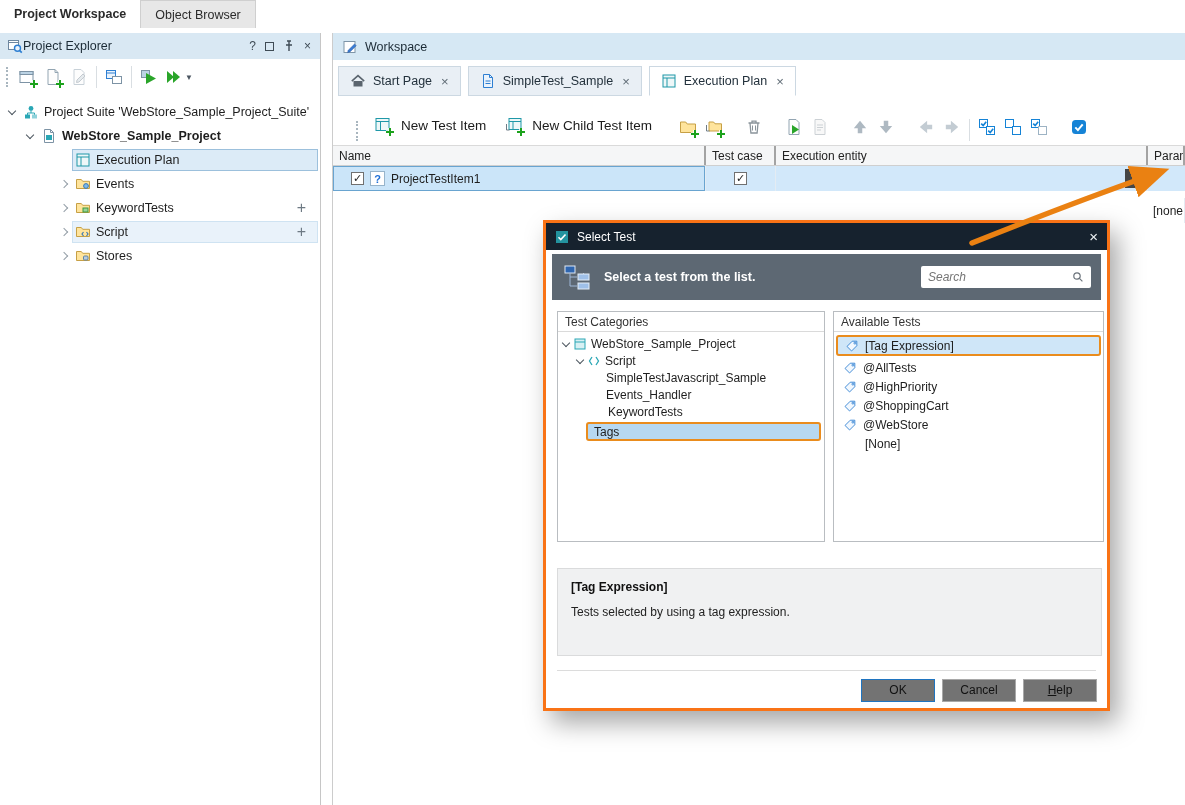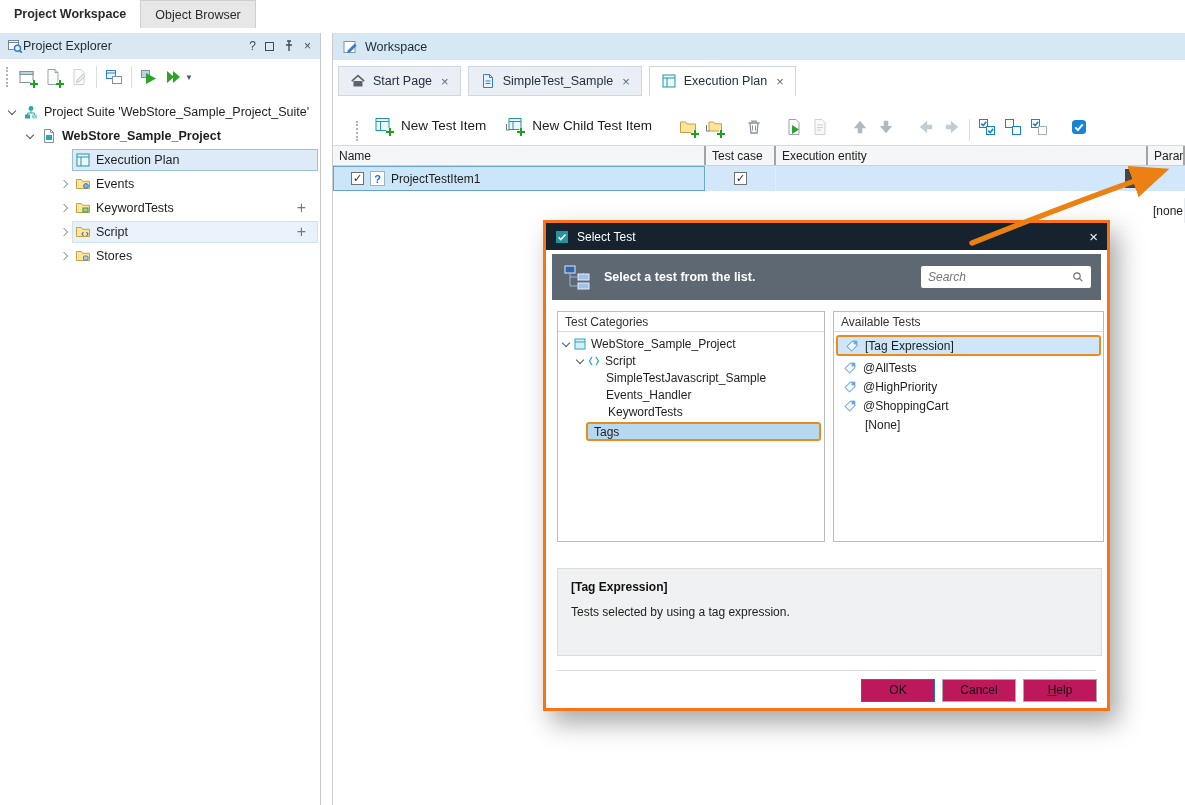"@WebStore" div.arow { html: none -> <div> <svg> <path></path> <circle></circle> </svg> <span>@WebStore</span> </div> }
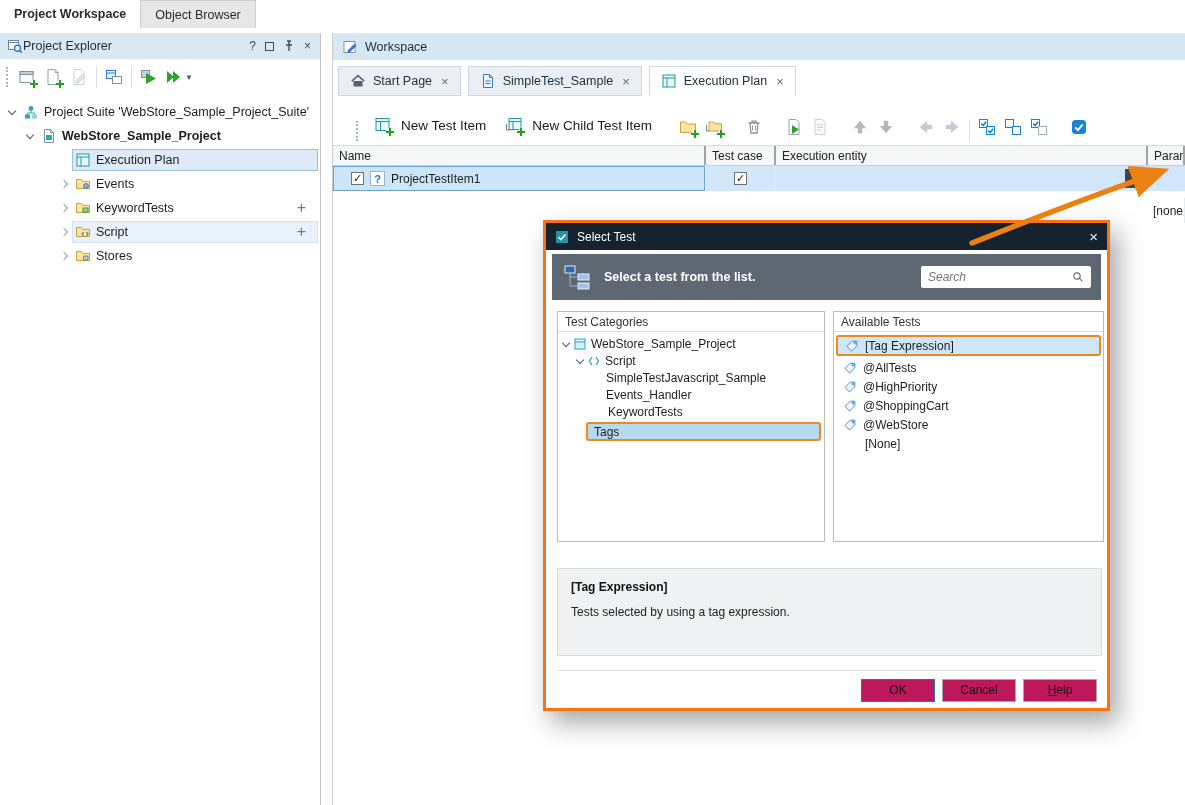"OK" .btn { background: #be185d -> #737373 }
